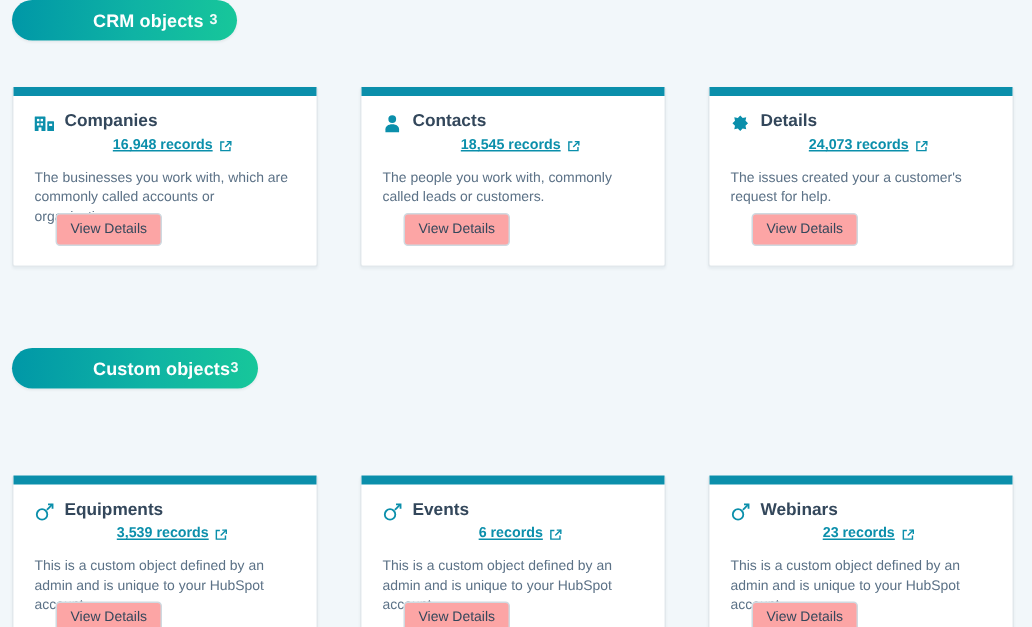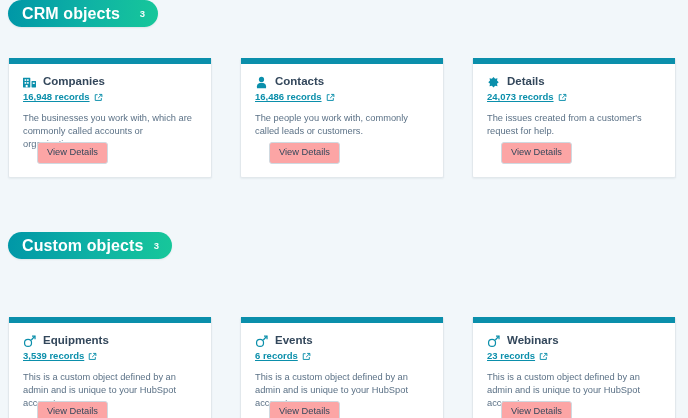"CRM objects" .pill-label { font-size: 16px -> 12px; margin-left: none -> 40px }
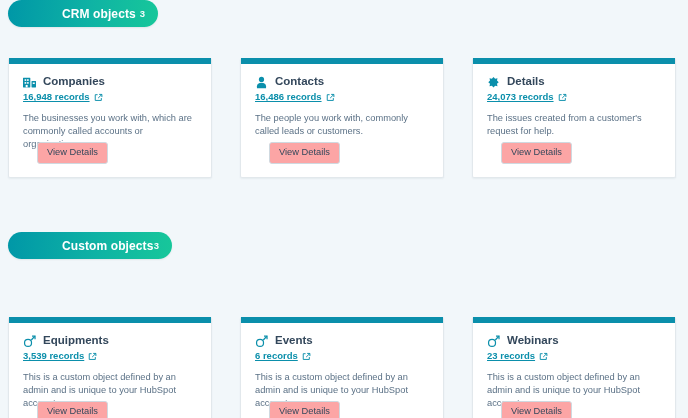"16,948 records" .card-link-row { justify-content: none -> center }
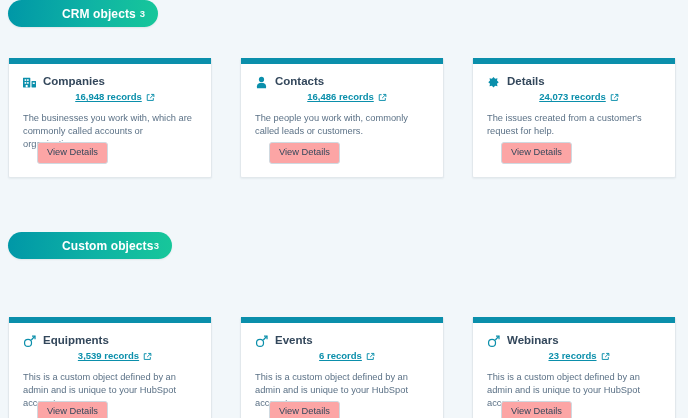"16,486 records" span.card-link { text: 16,486 -> 18,545 }
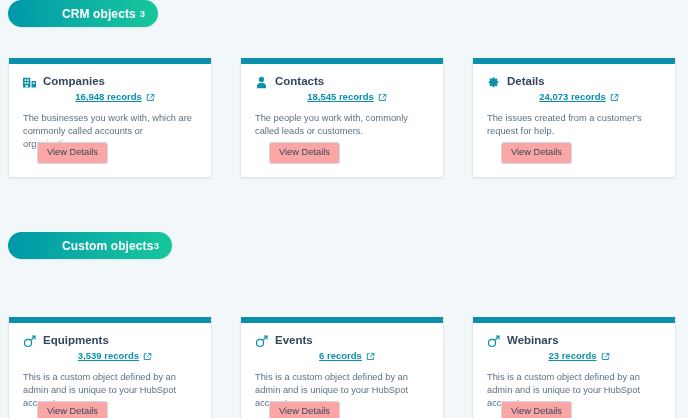"The issues created from a" p.card-desc { text: from -> your }
